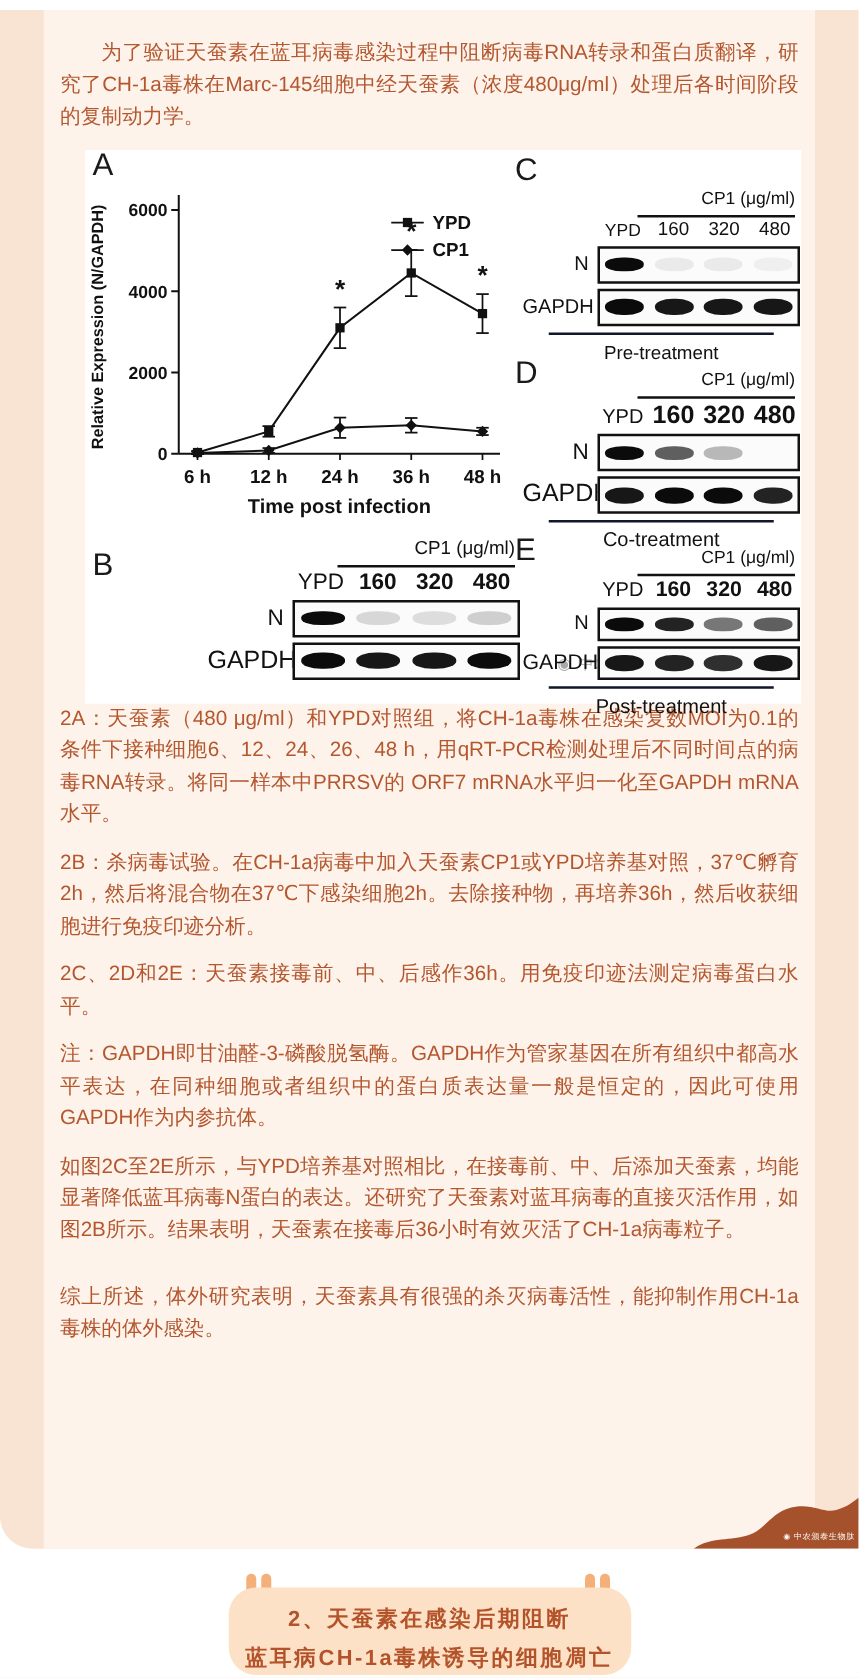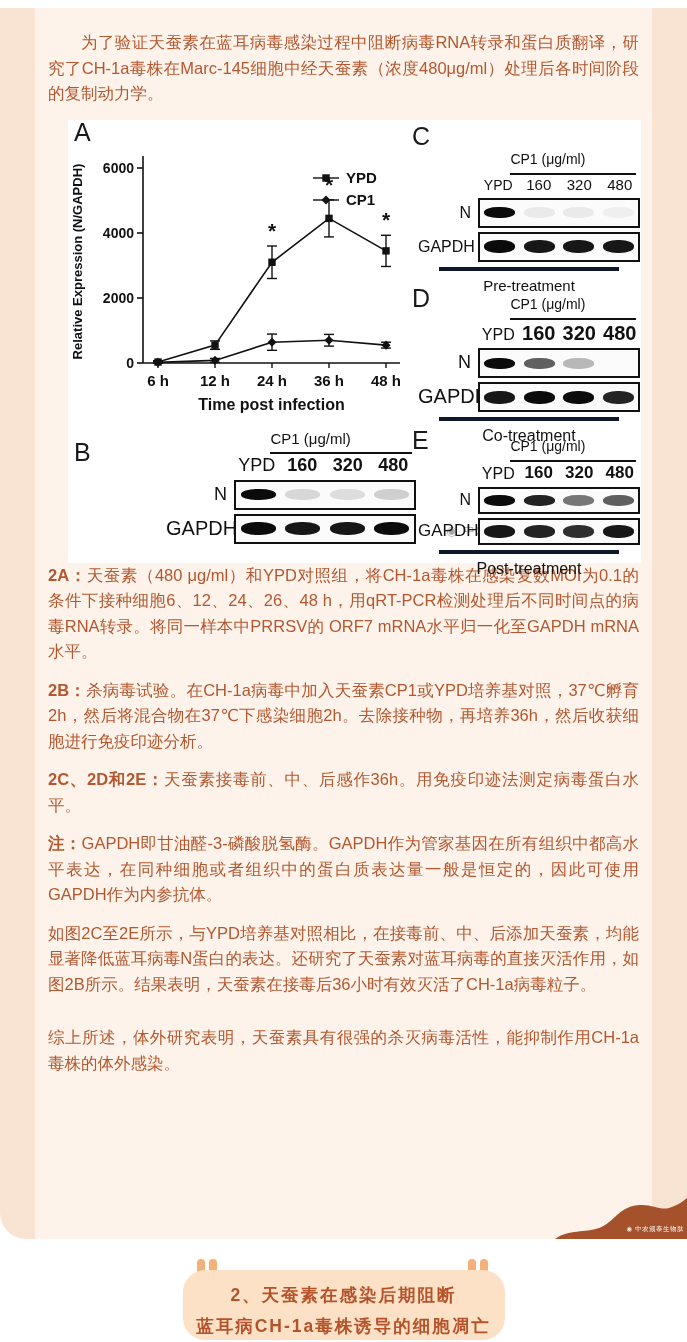"CP1 (μg/ml)" .blot-title-row { text-align: left -> right }
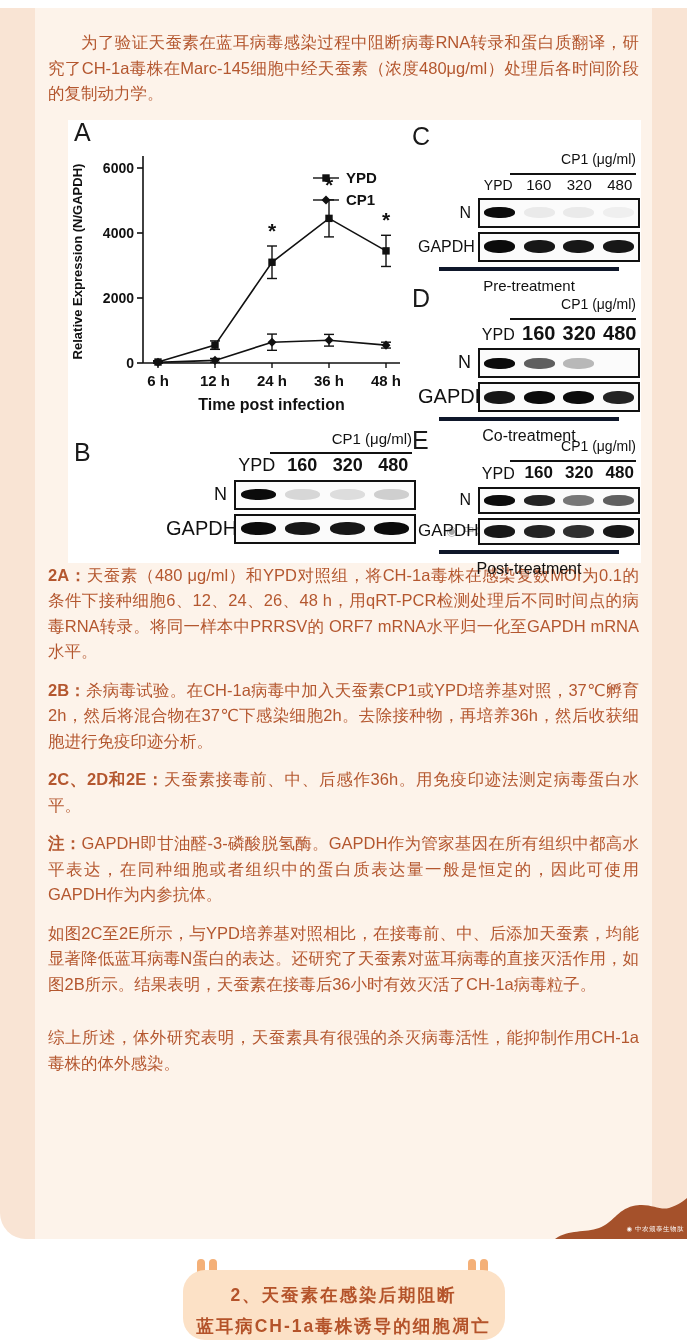"Pre-treatment" .blot-cap-row { border-top: 4px solid #0f172a -> 2px solid #0f172a }
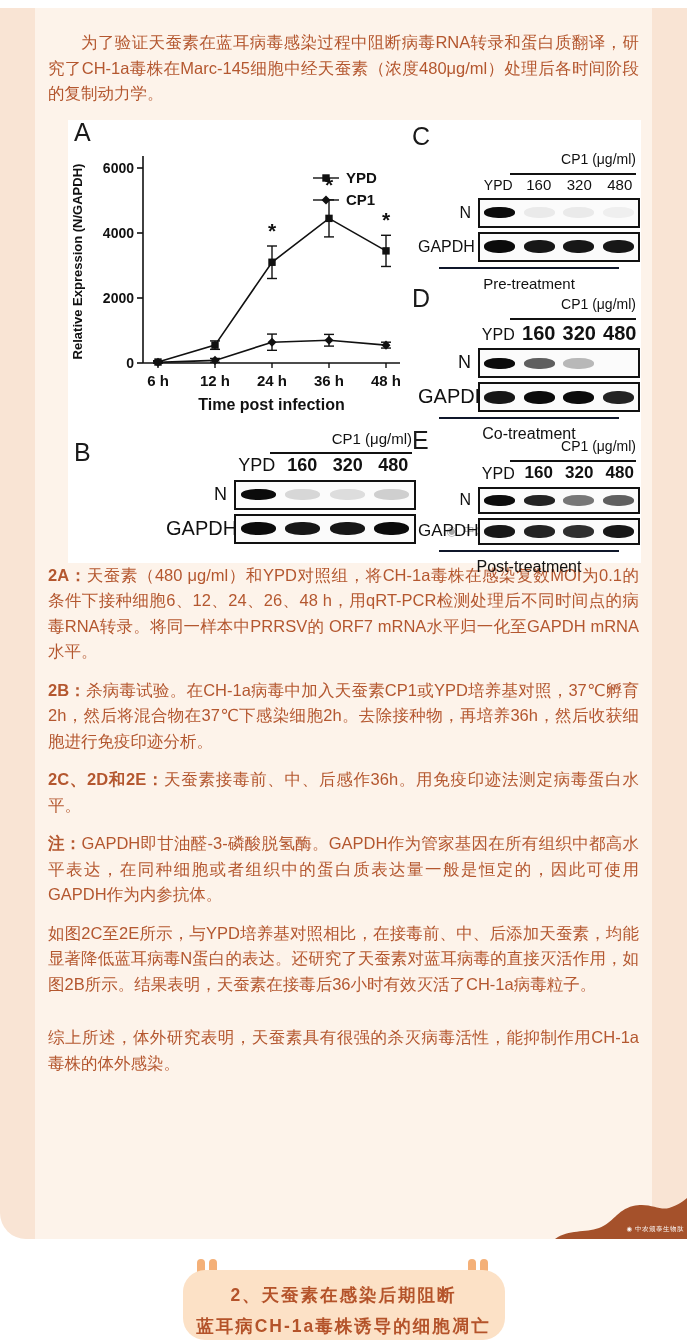"2A：" .note b { font-weight: bold -> normal }
